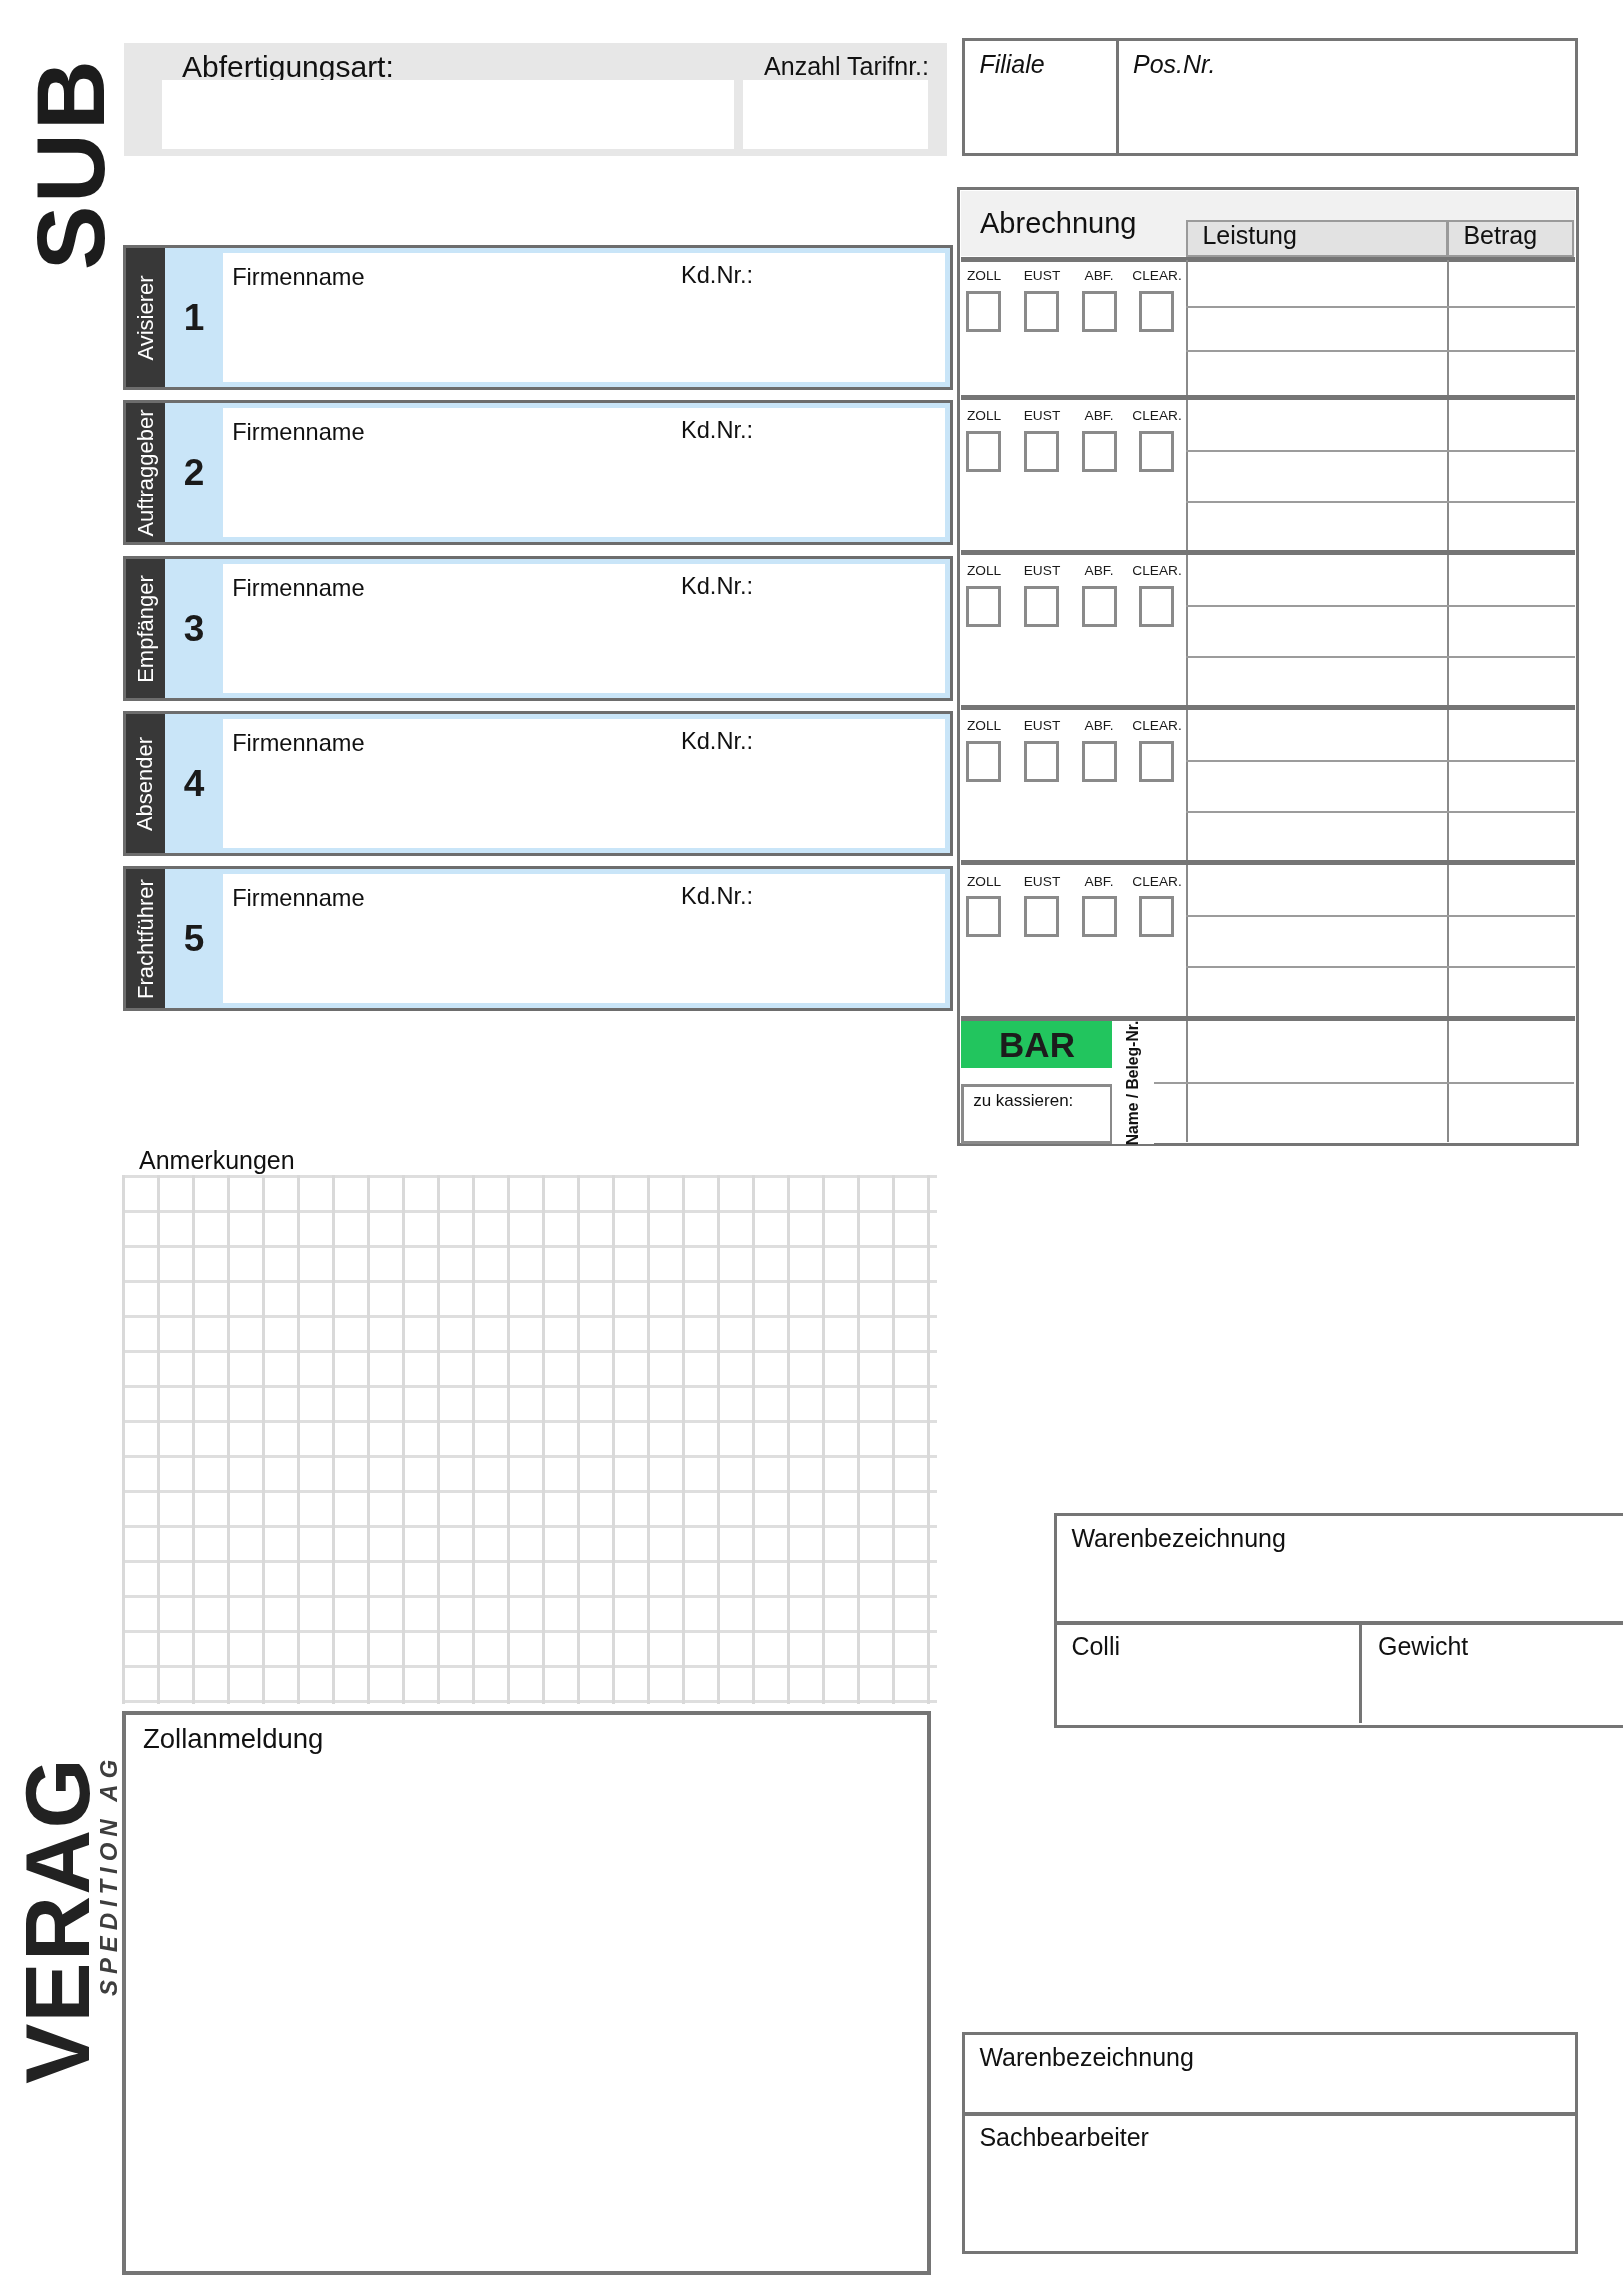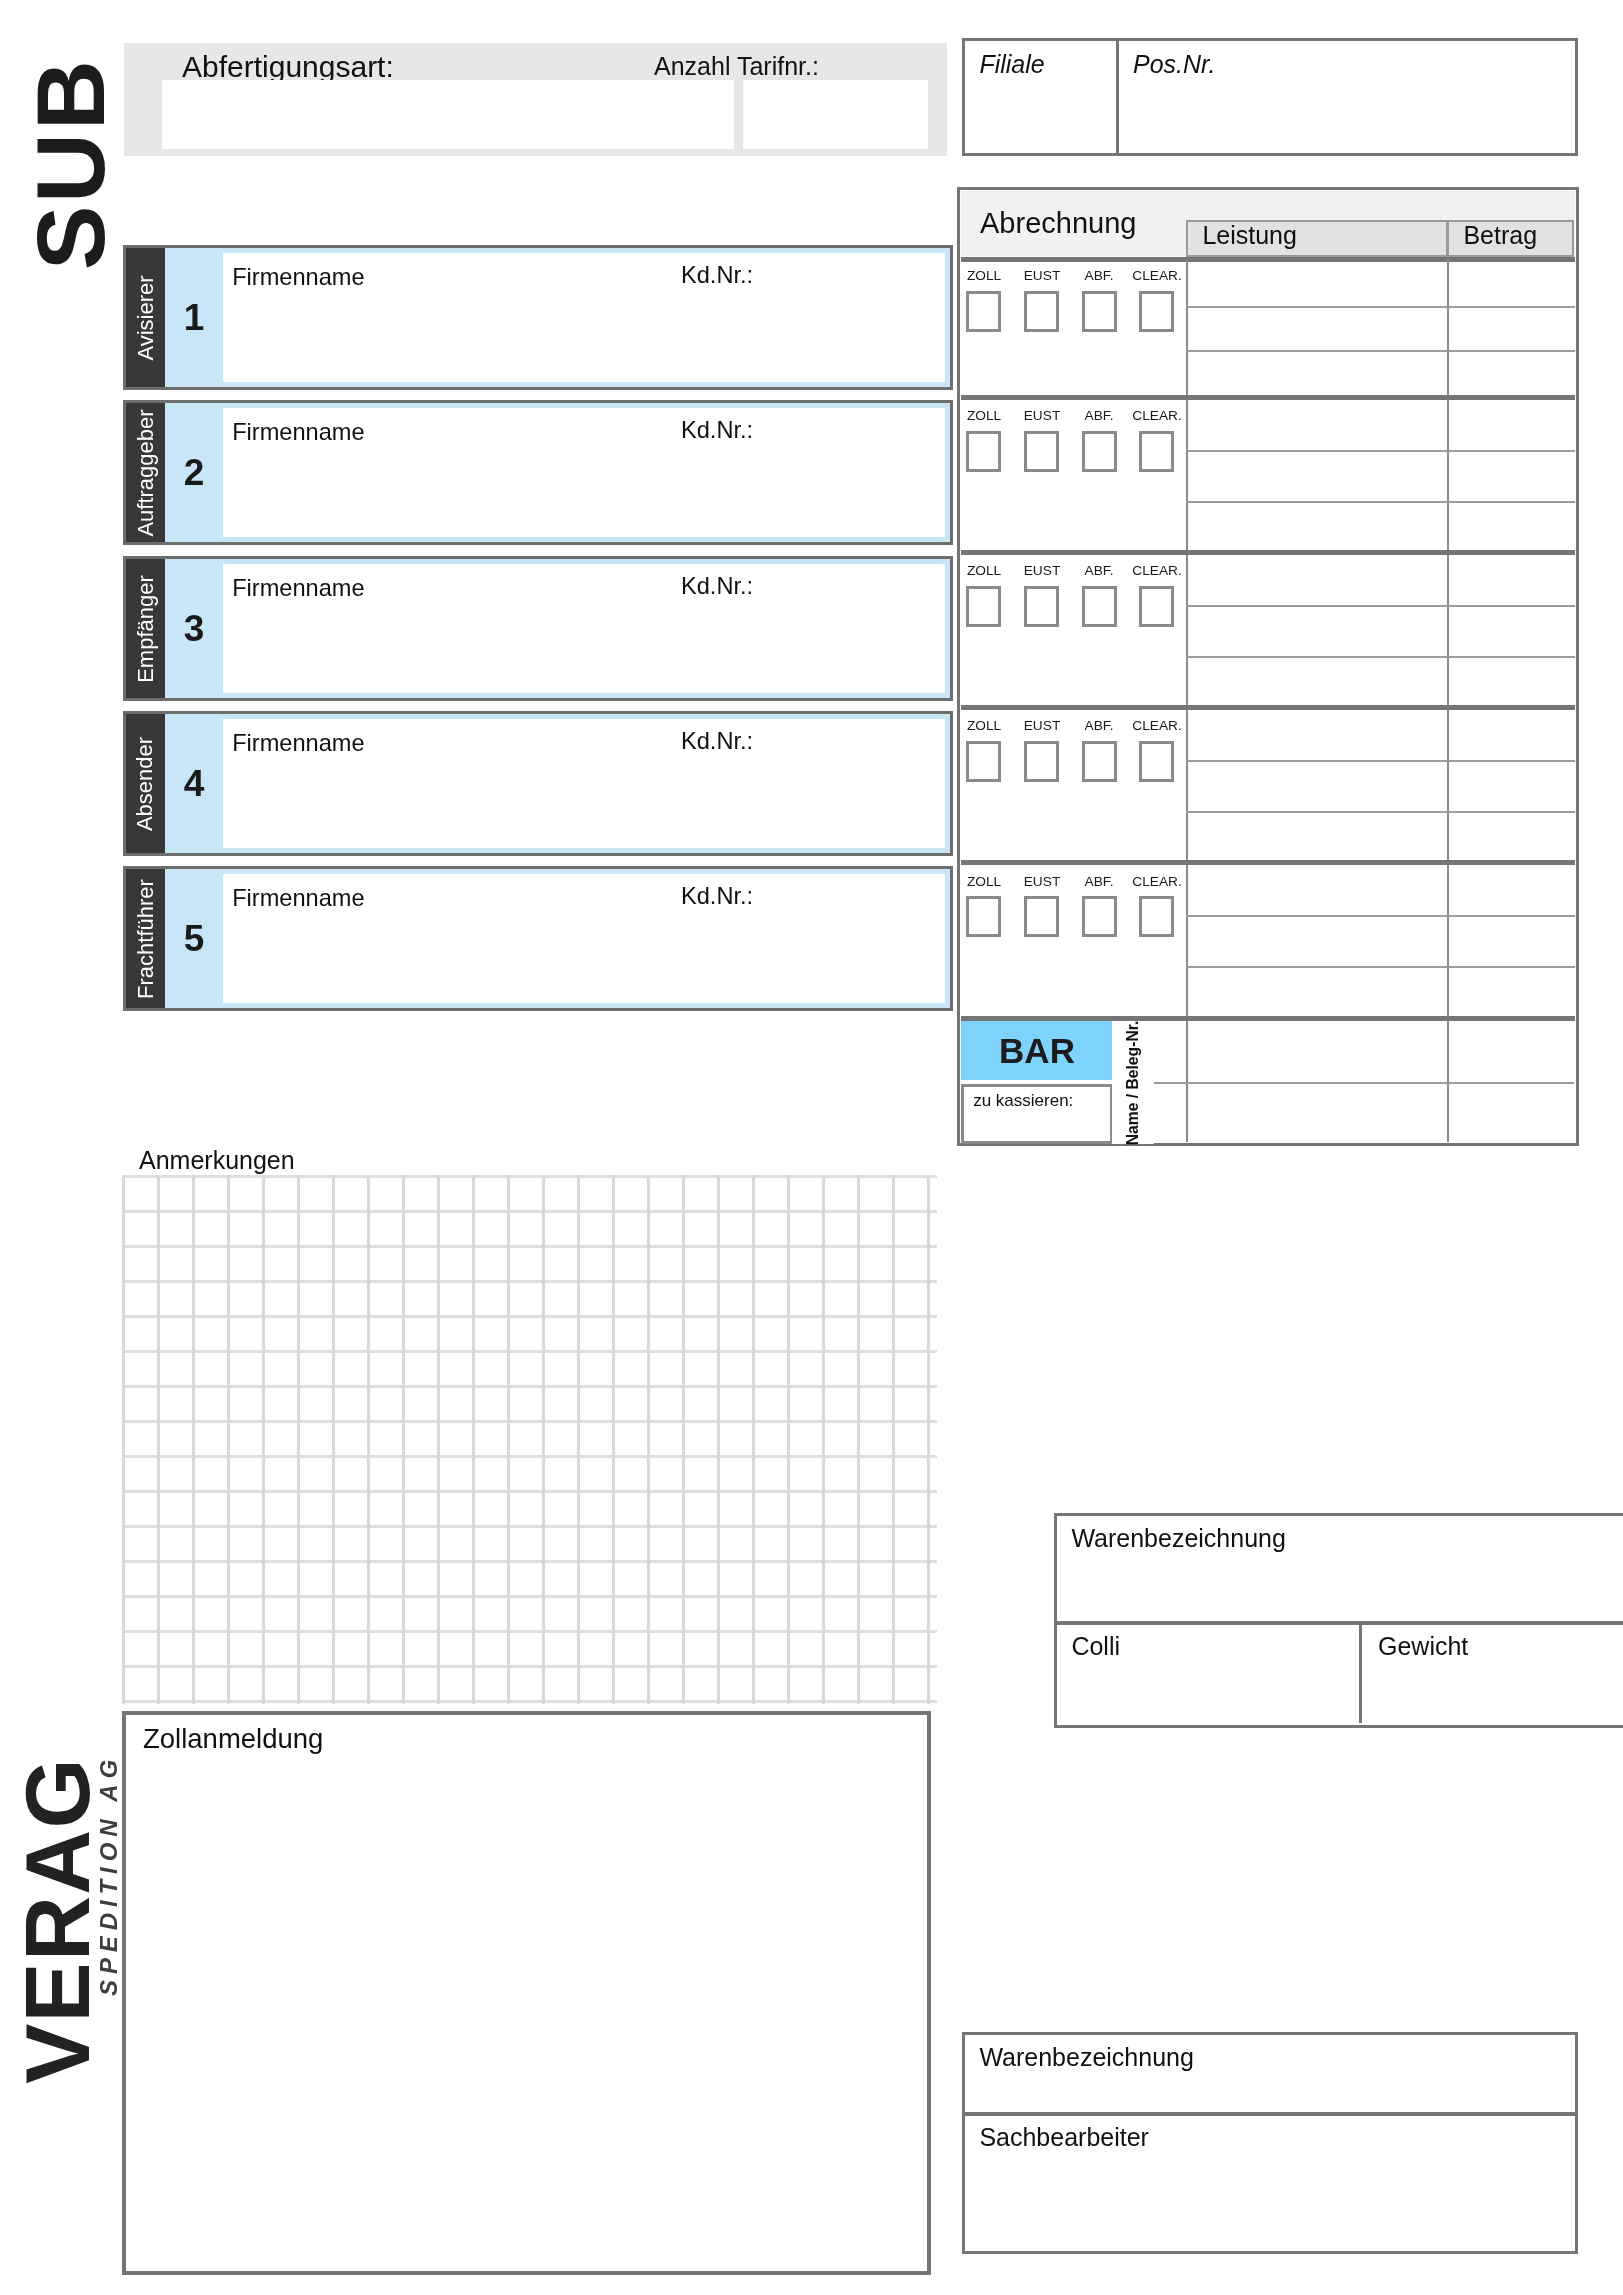"Anzahl Tarifnr.:" div.abs { text-align: none -> right }
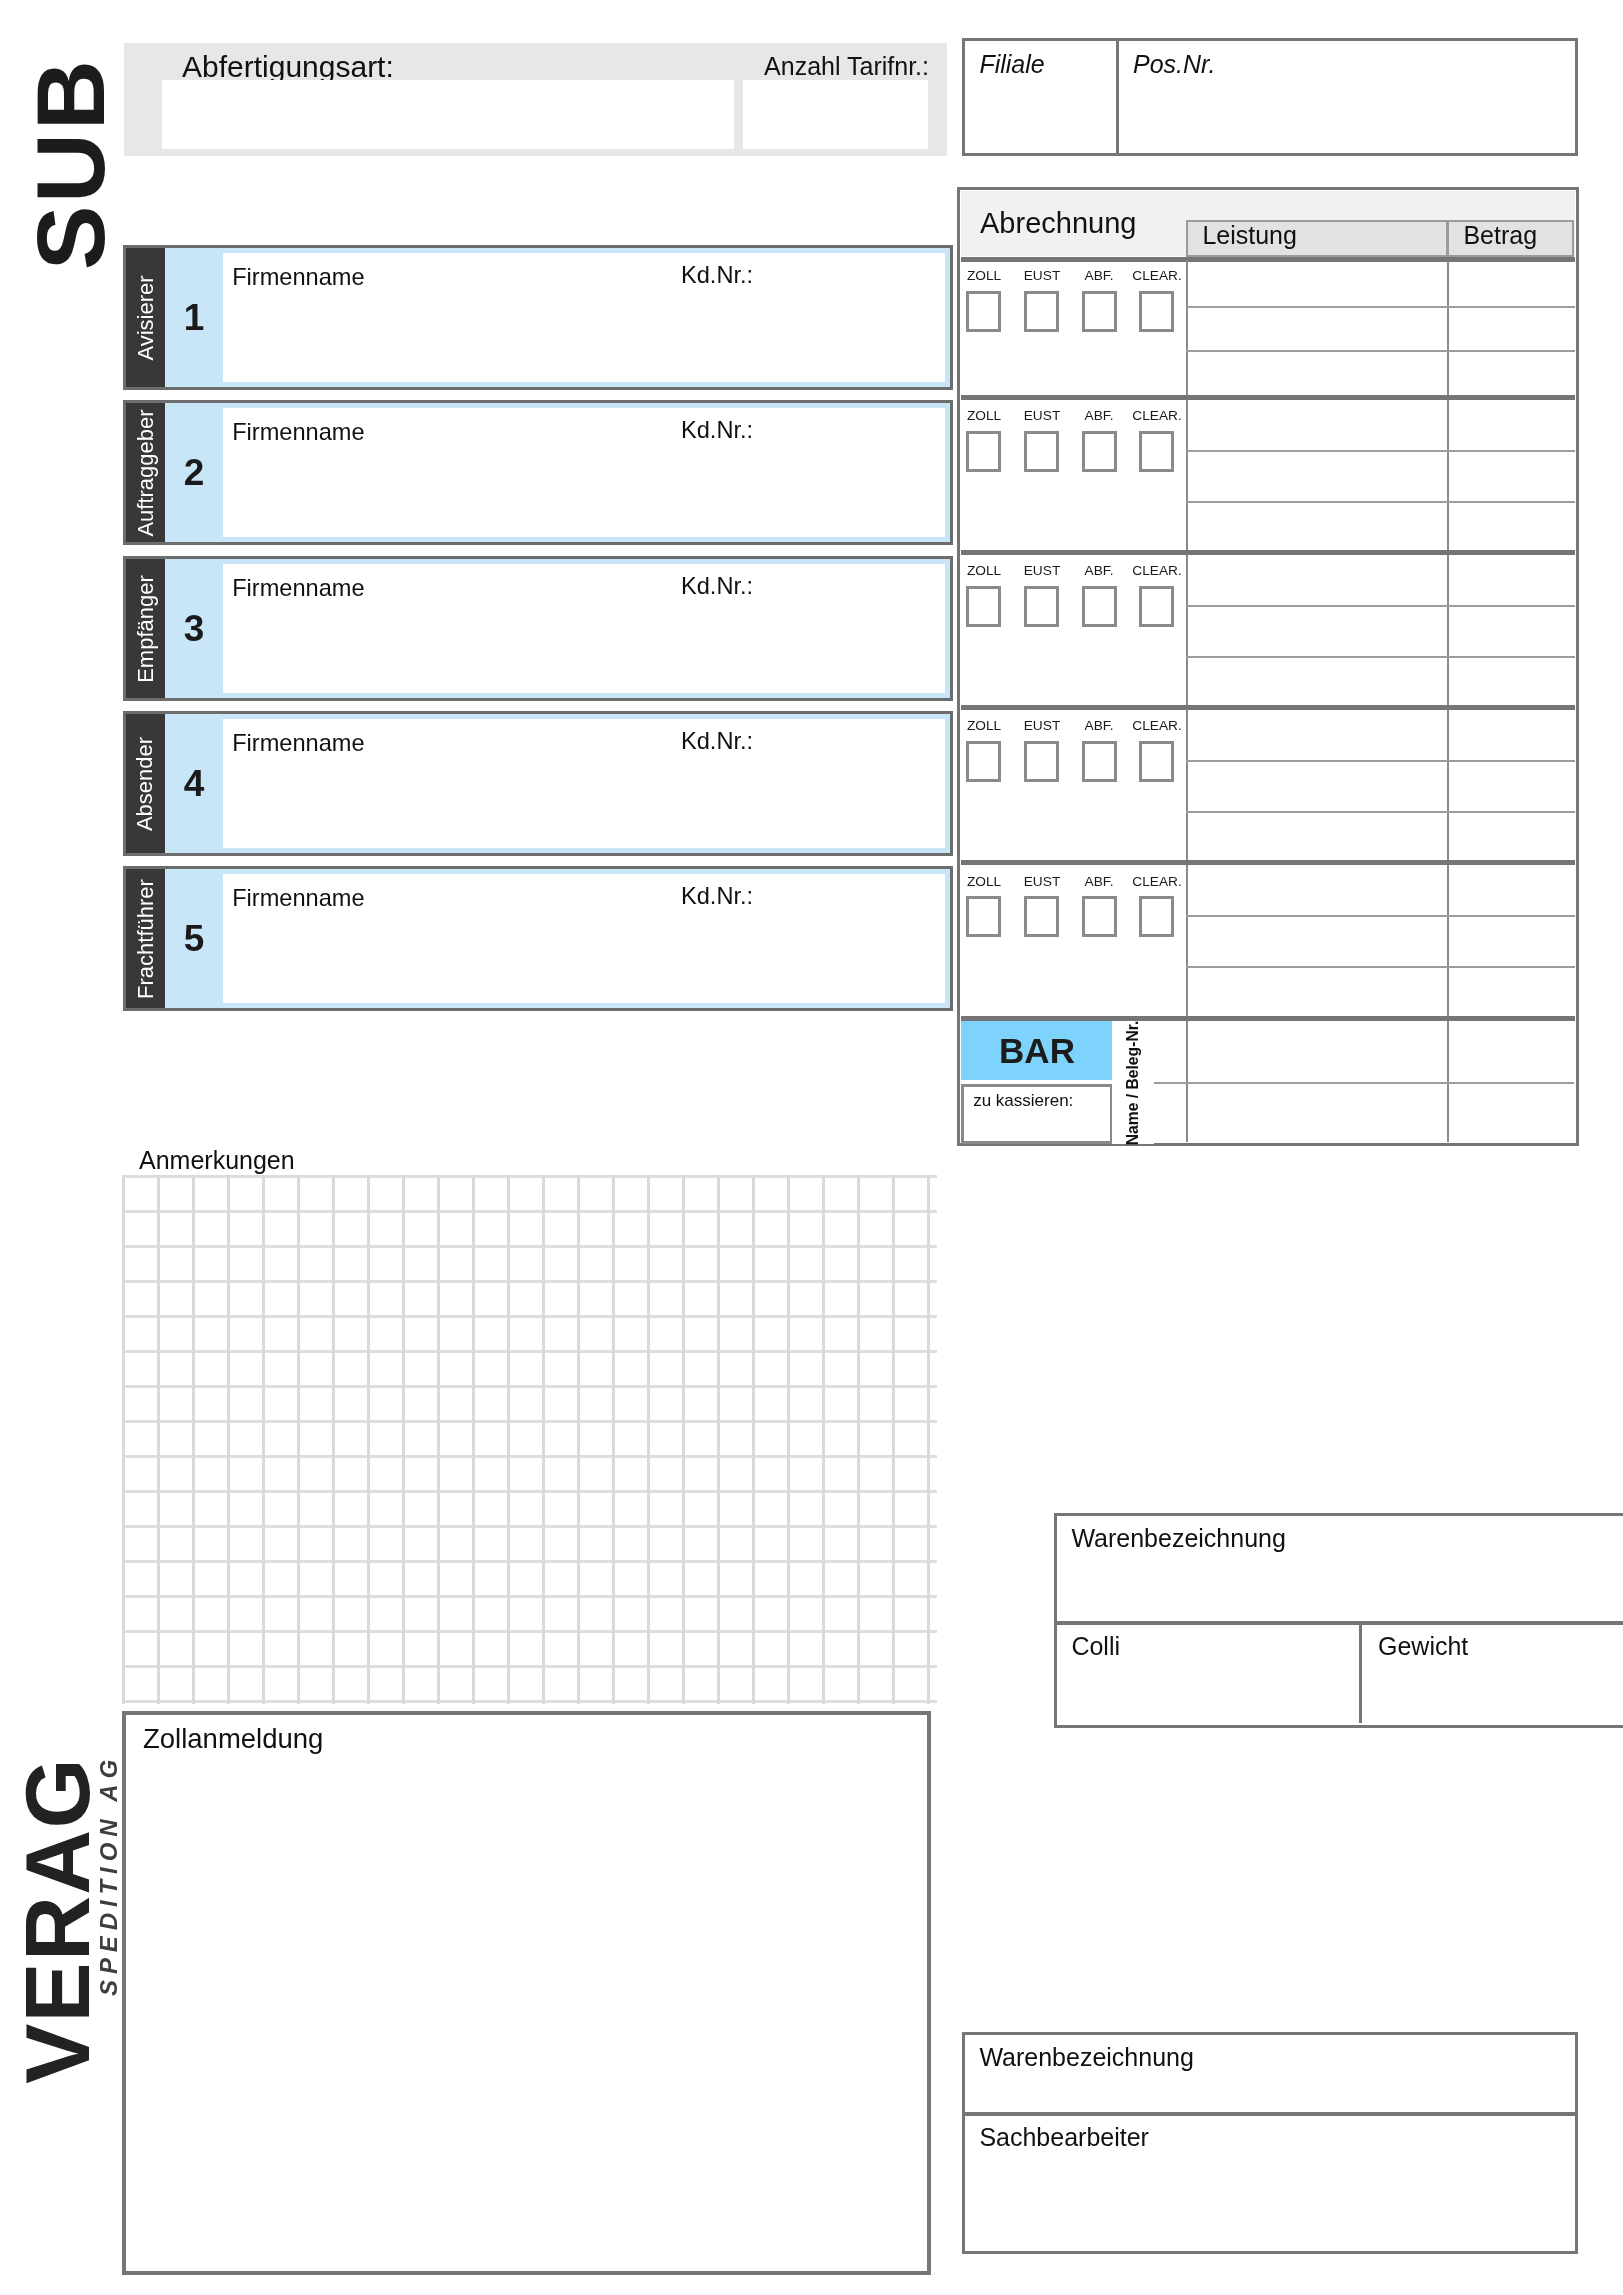"BAR" .bar-box { background: #7dd3fc -> #22c55e; height: 59px -> 47px }
